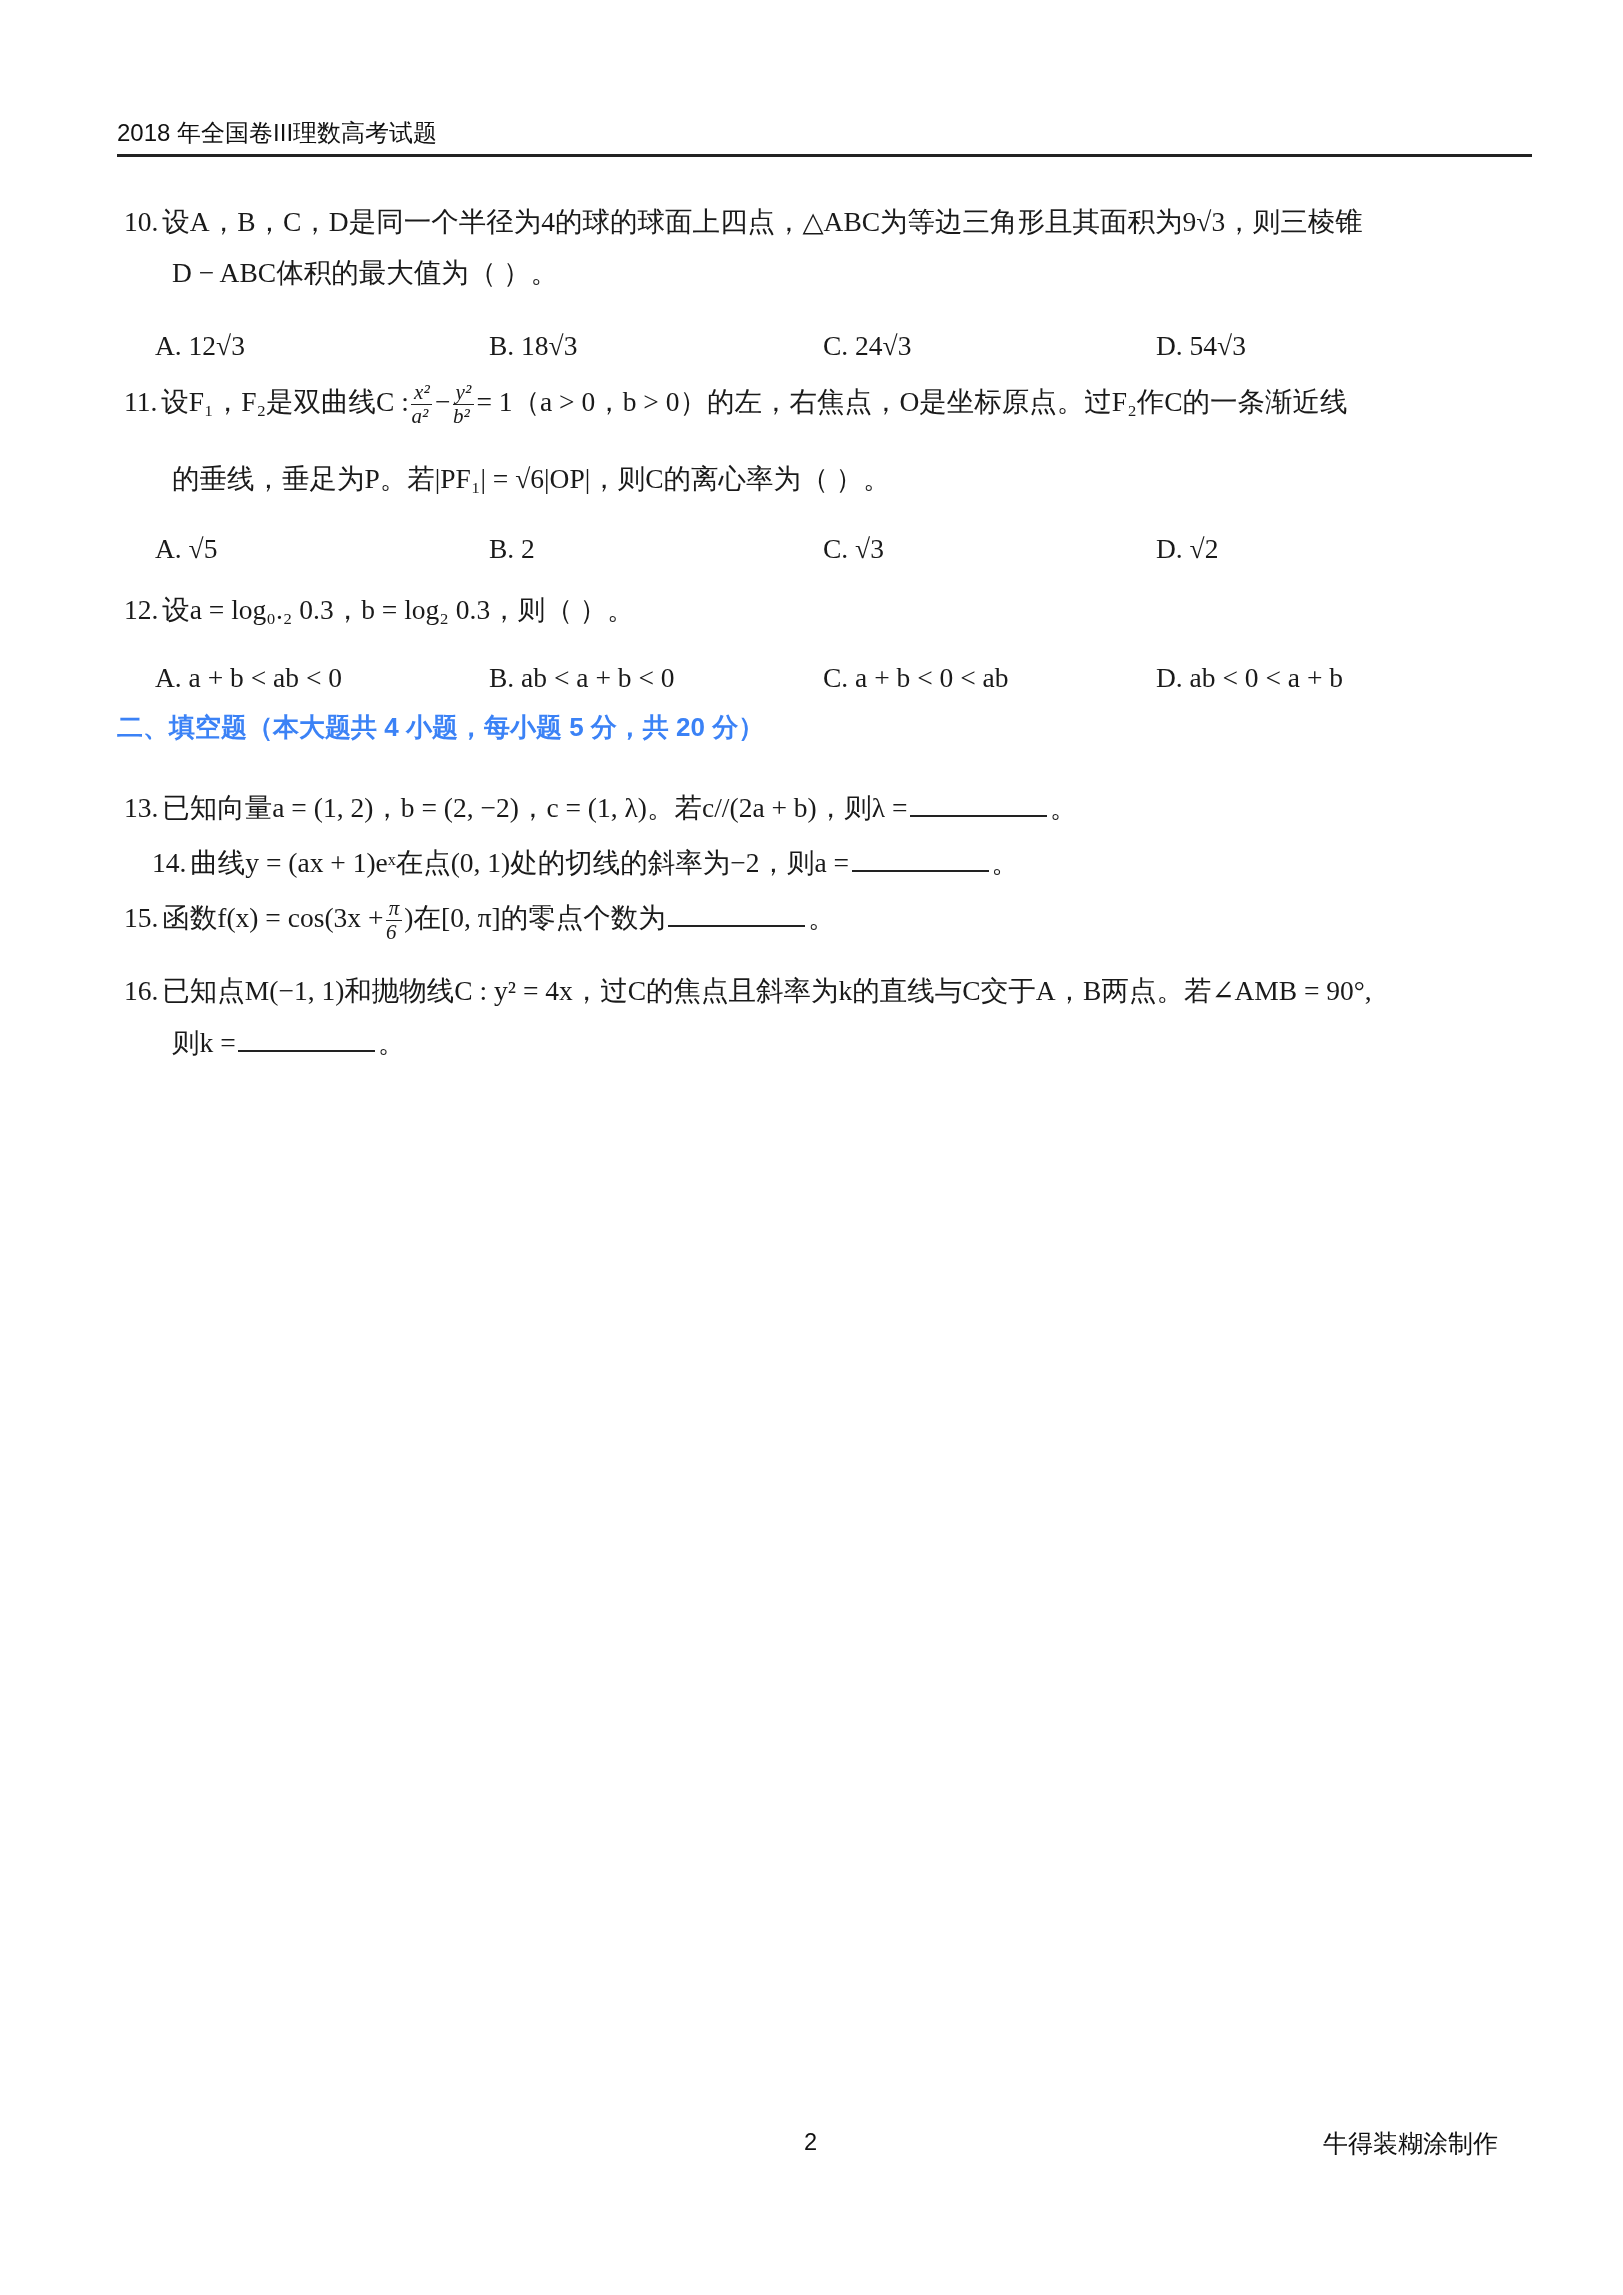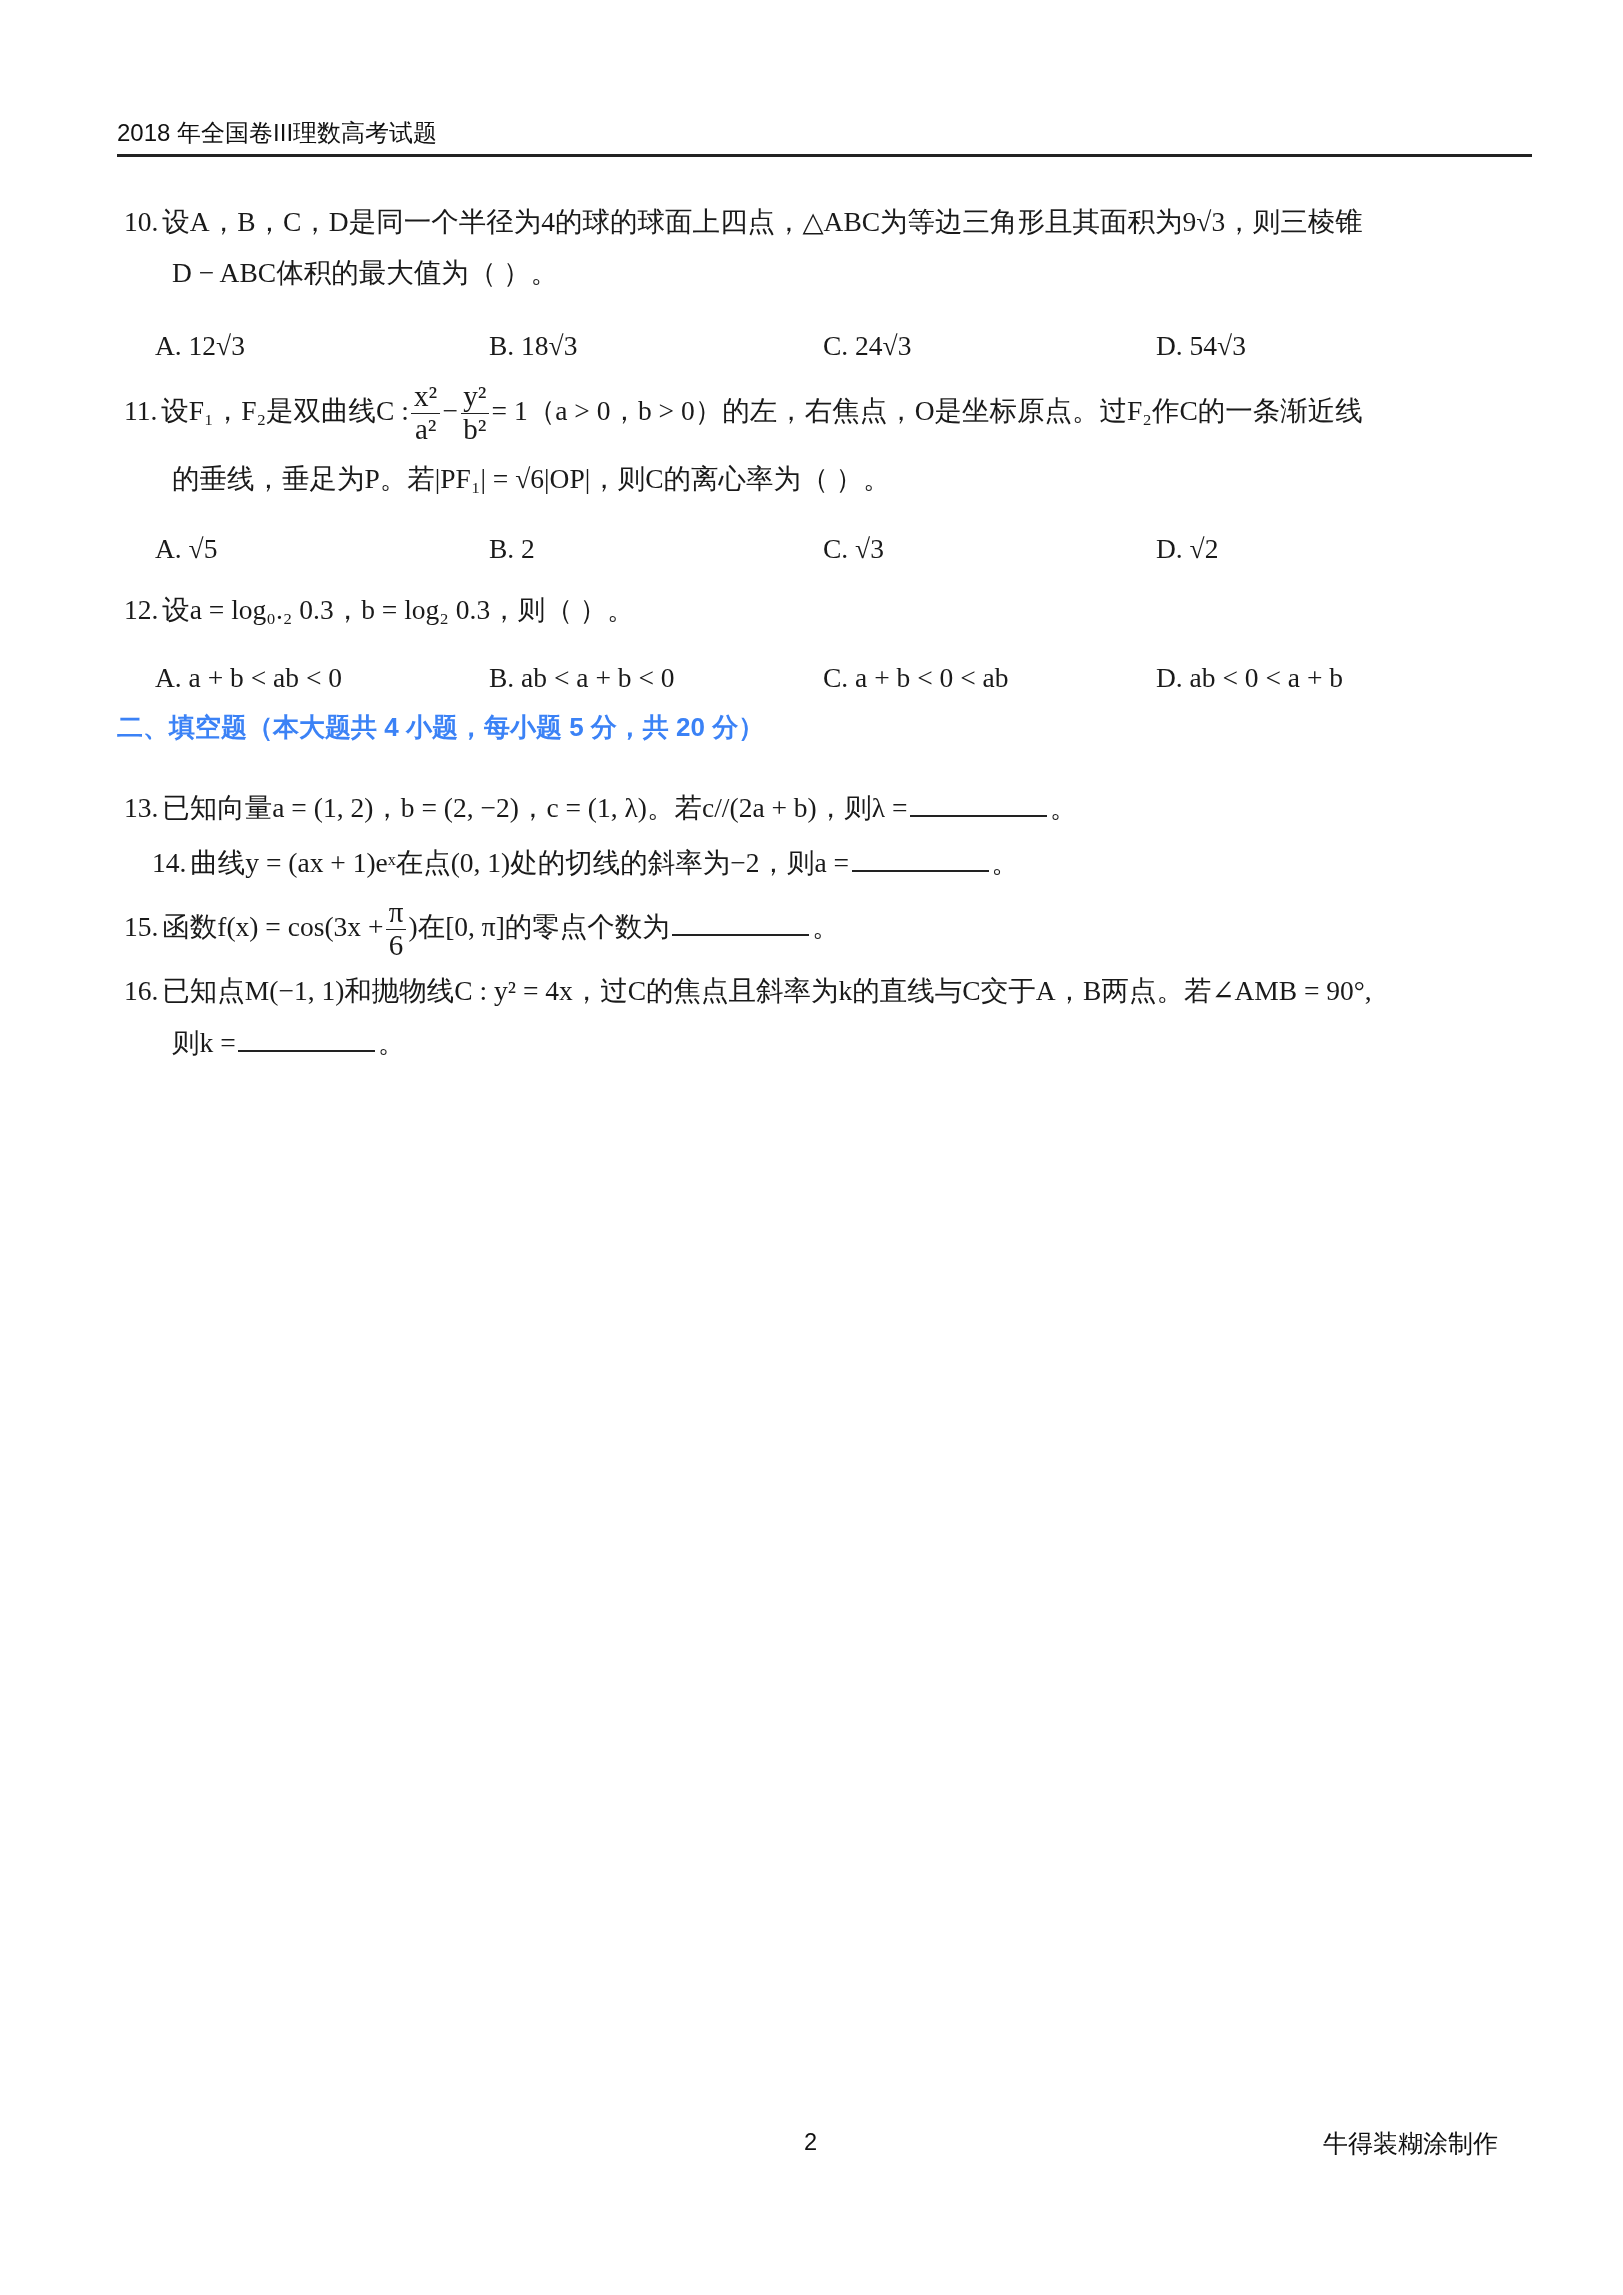"x²" .frac { font-size: 29px -> 21px; font-style: none -> italic; text-align: center -> none }
